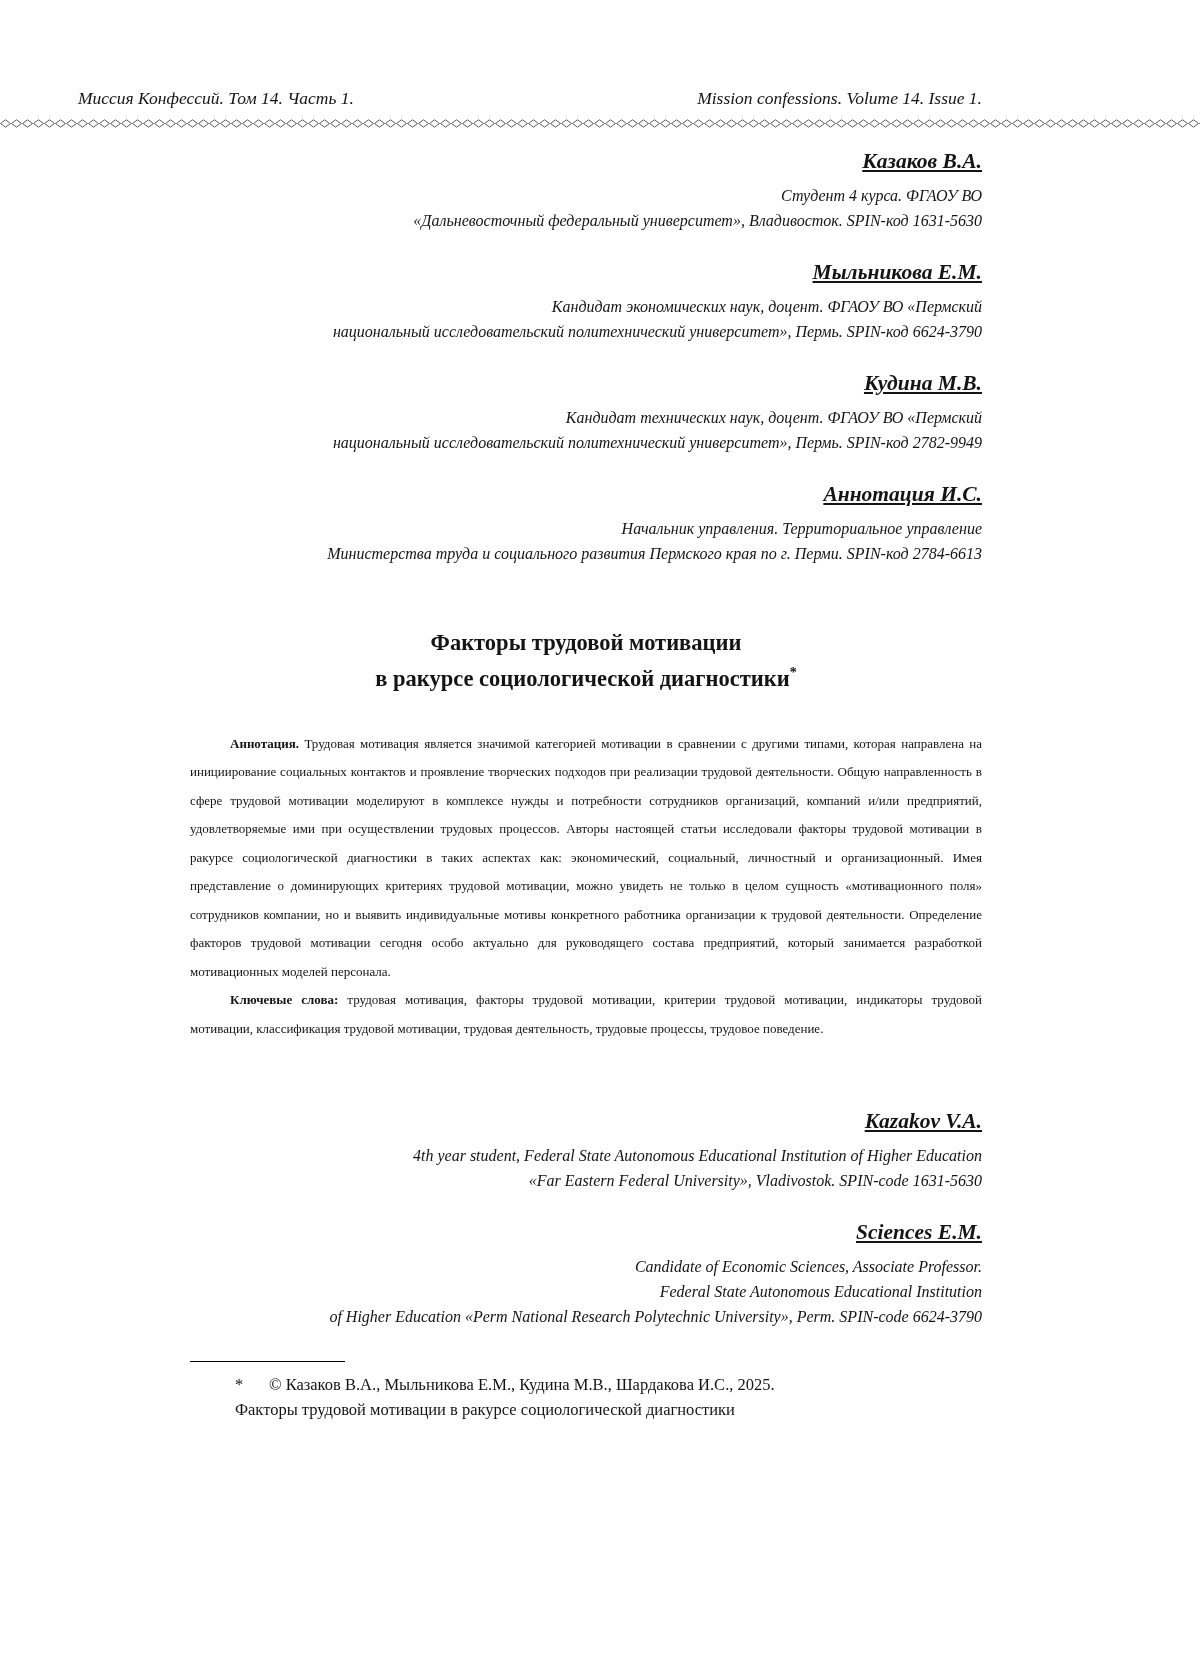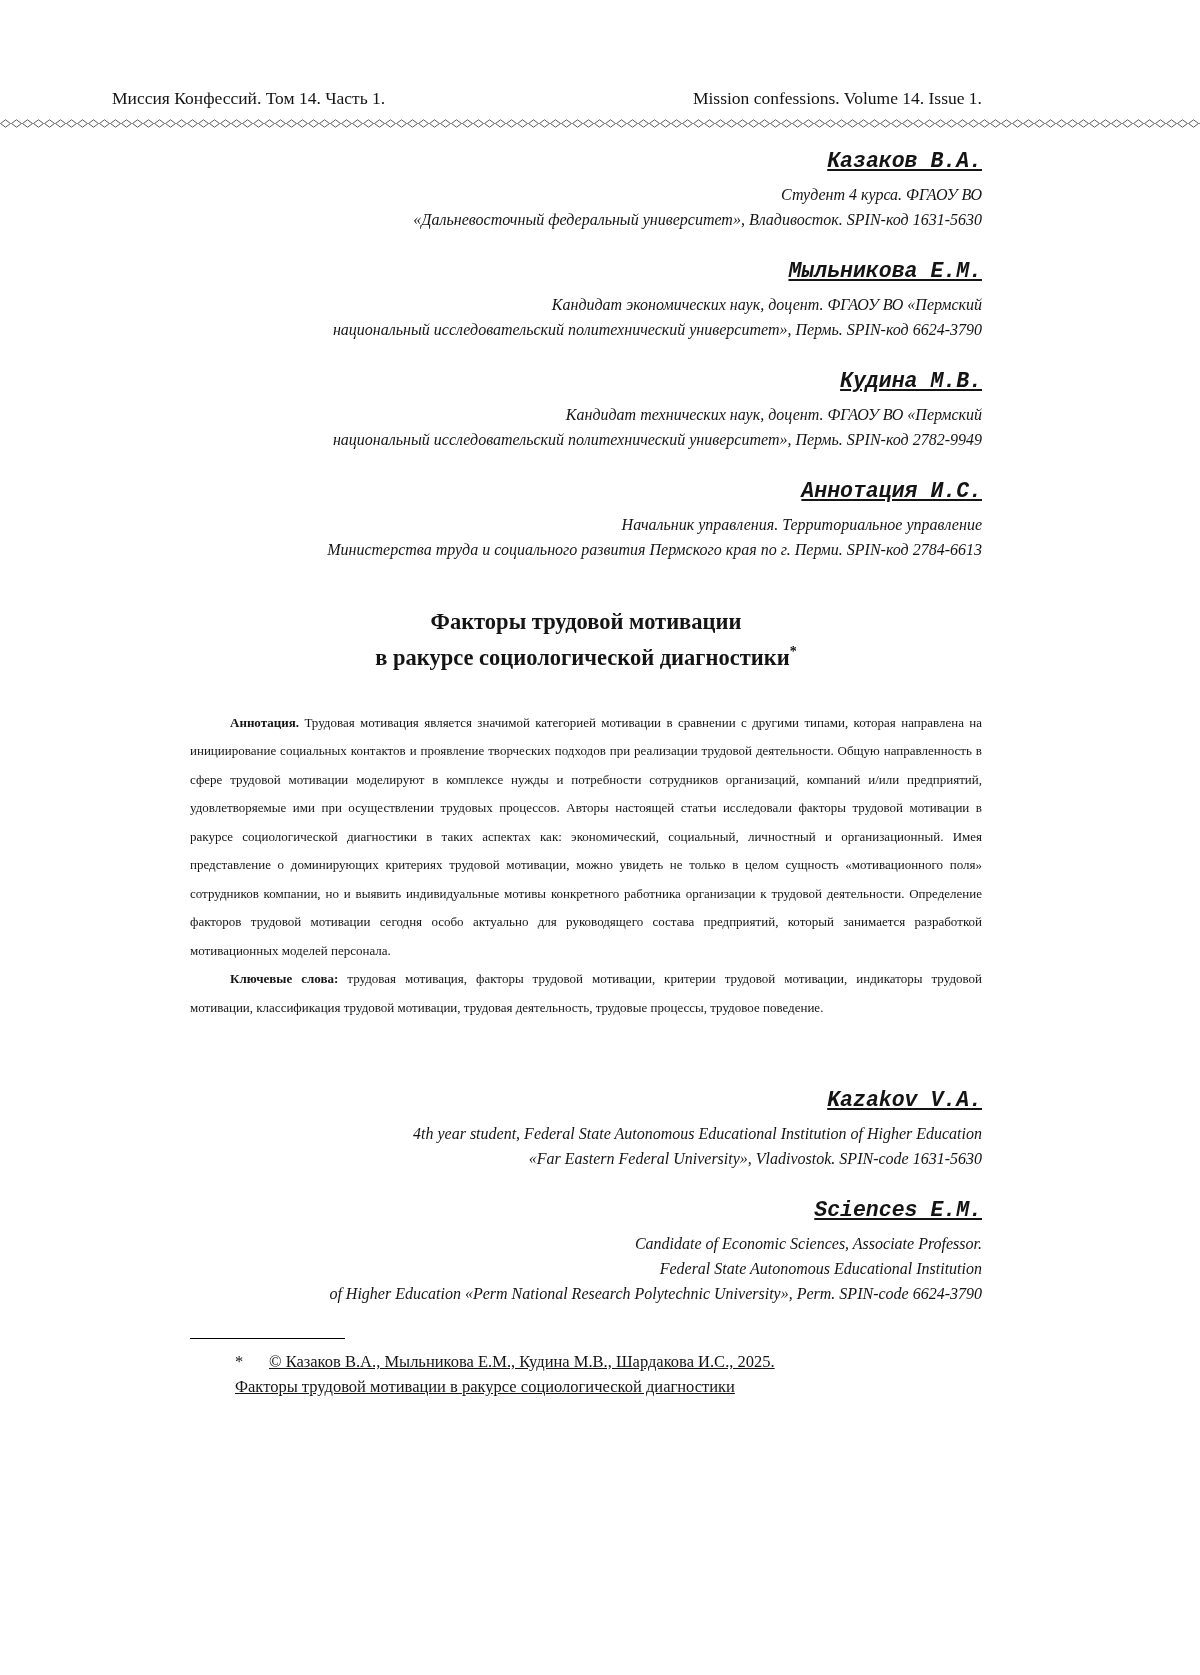"Миссия Конфессий. Том 14. Часть" .header-row { font-style: none -> italic; padding: 0 218px 0 112px -> 0 218px 0 78px }
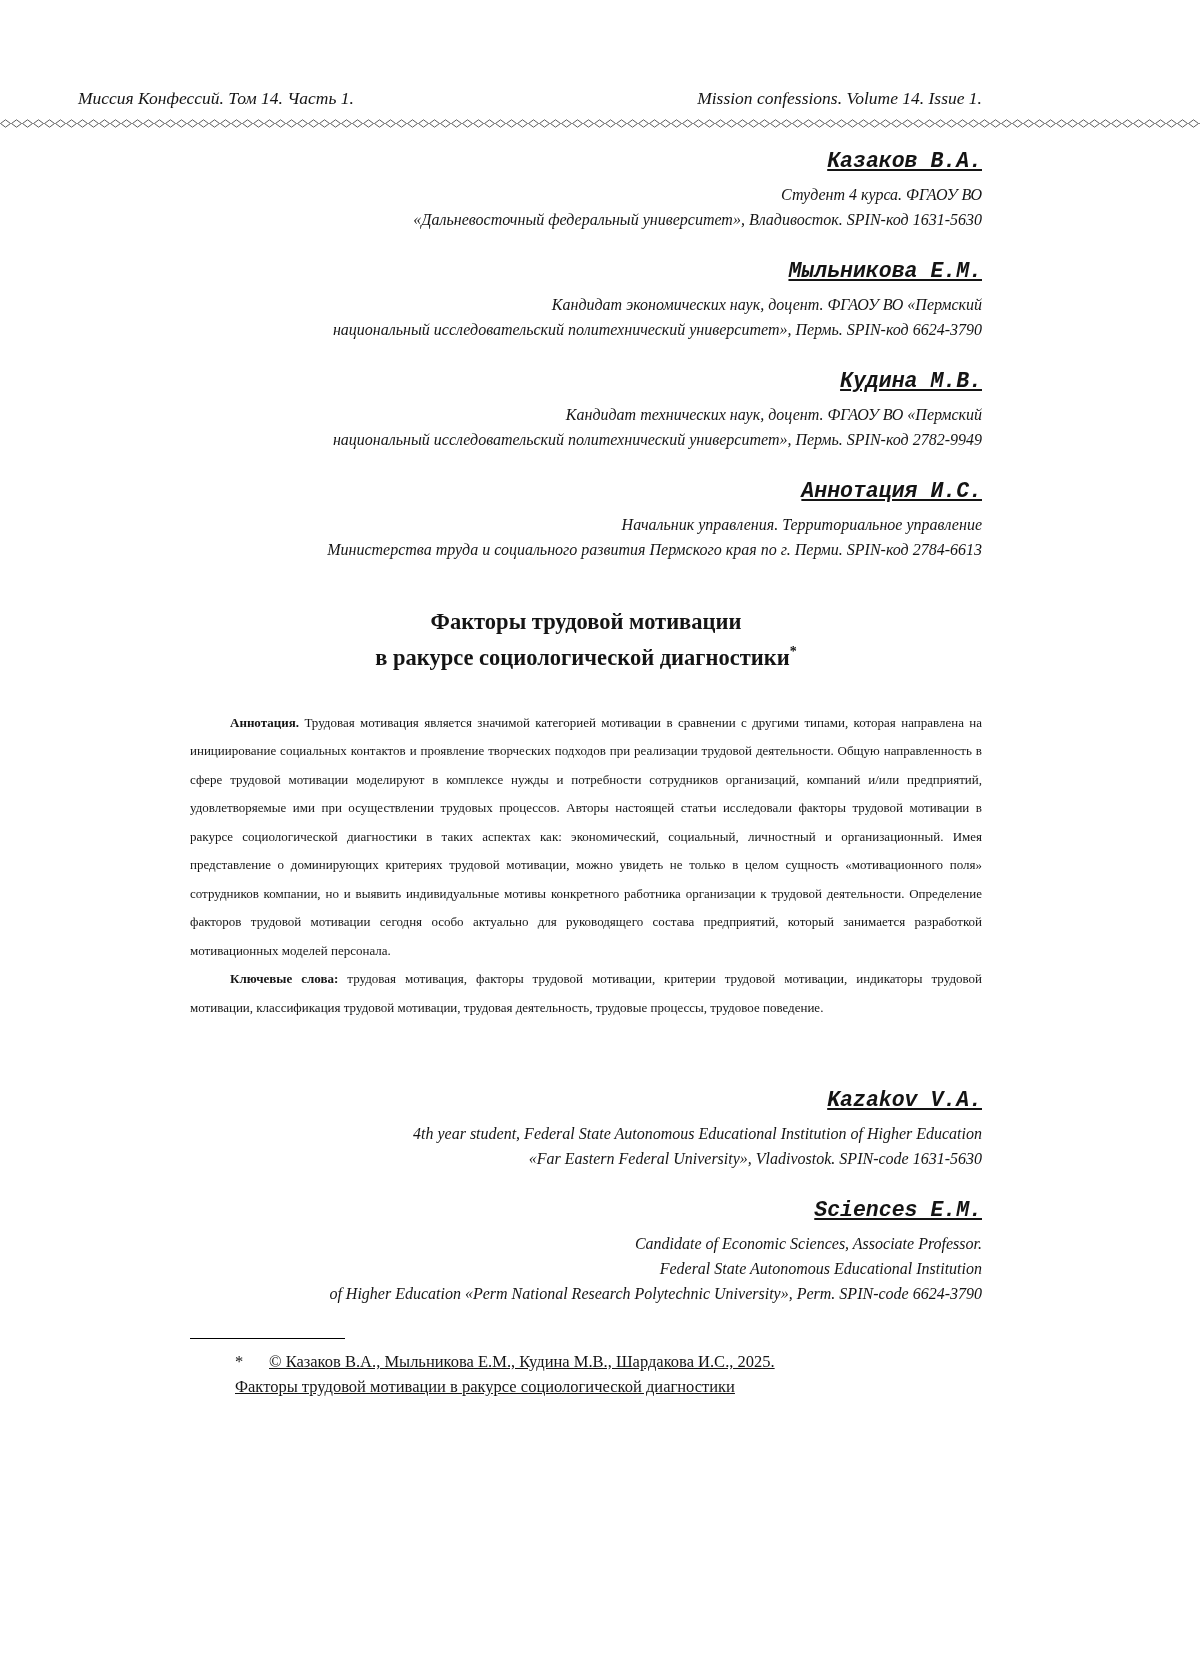"Казаков В.А." .author-name { font-family: Liberation Mono, monospace -> none }
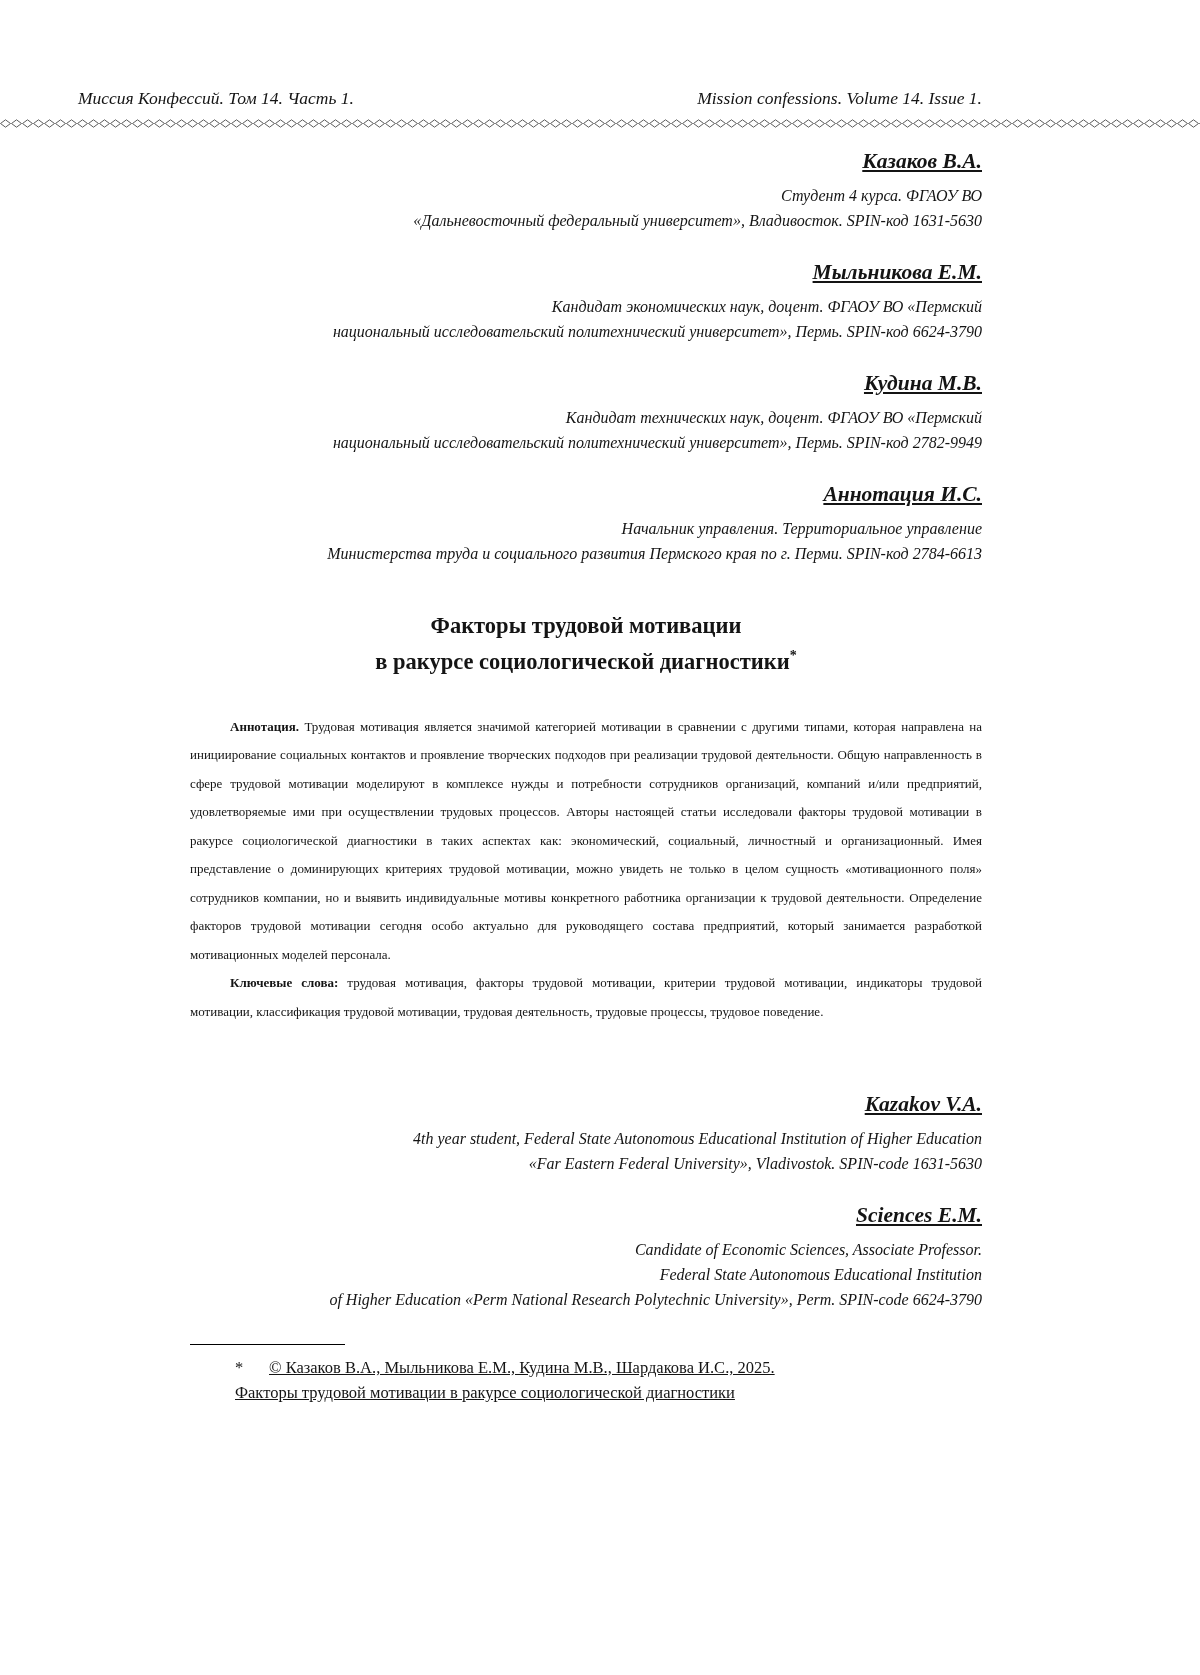"Факторы трудовой мотивации" .article-title { margin-top: 45px -> 62px }
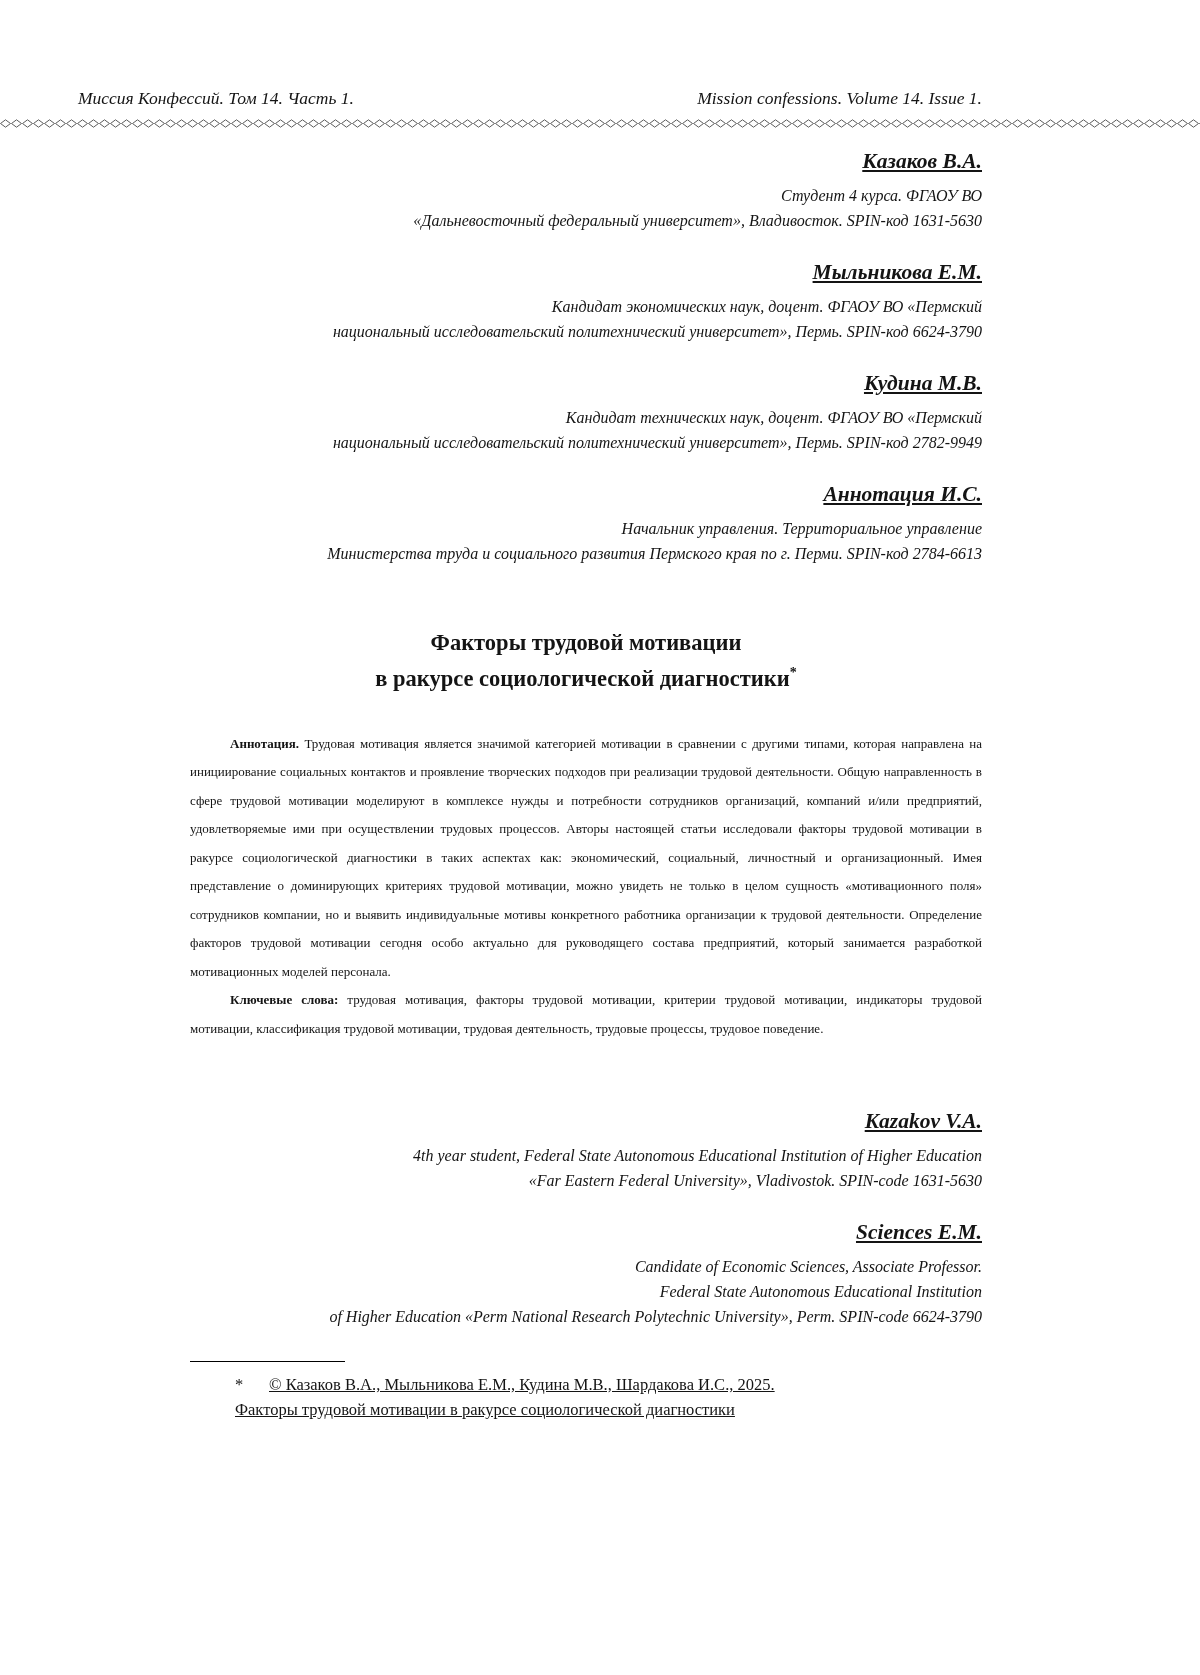"* © Казаков В.А., Мыльникова" .footnote { text-decoration: underline -> none }
